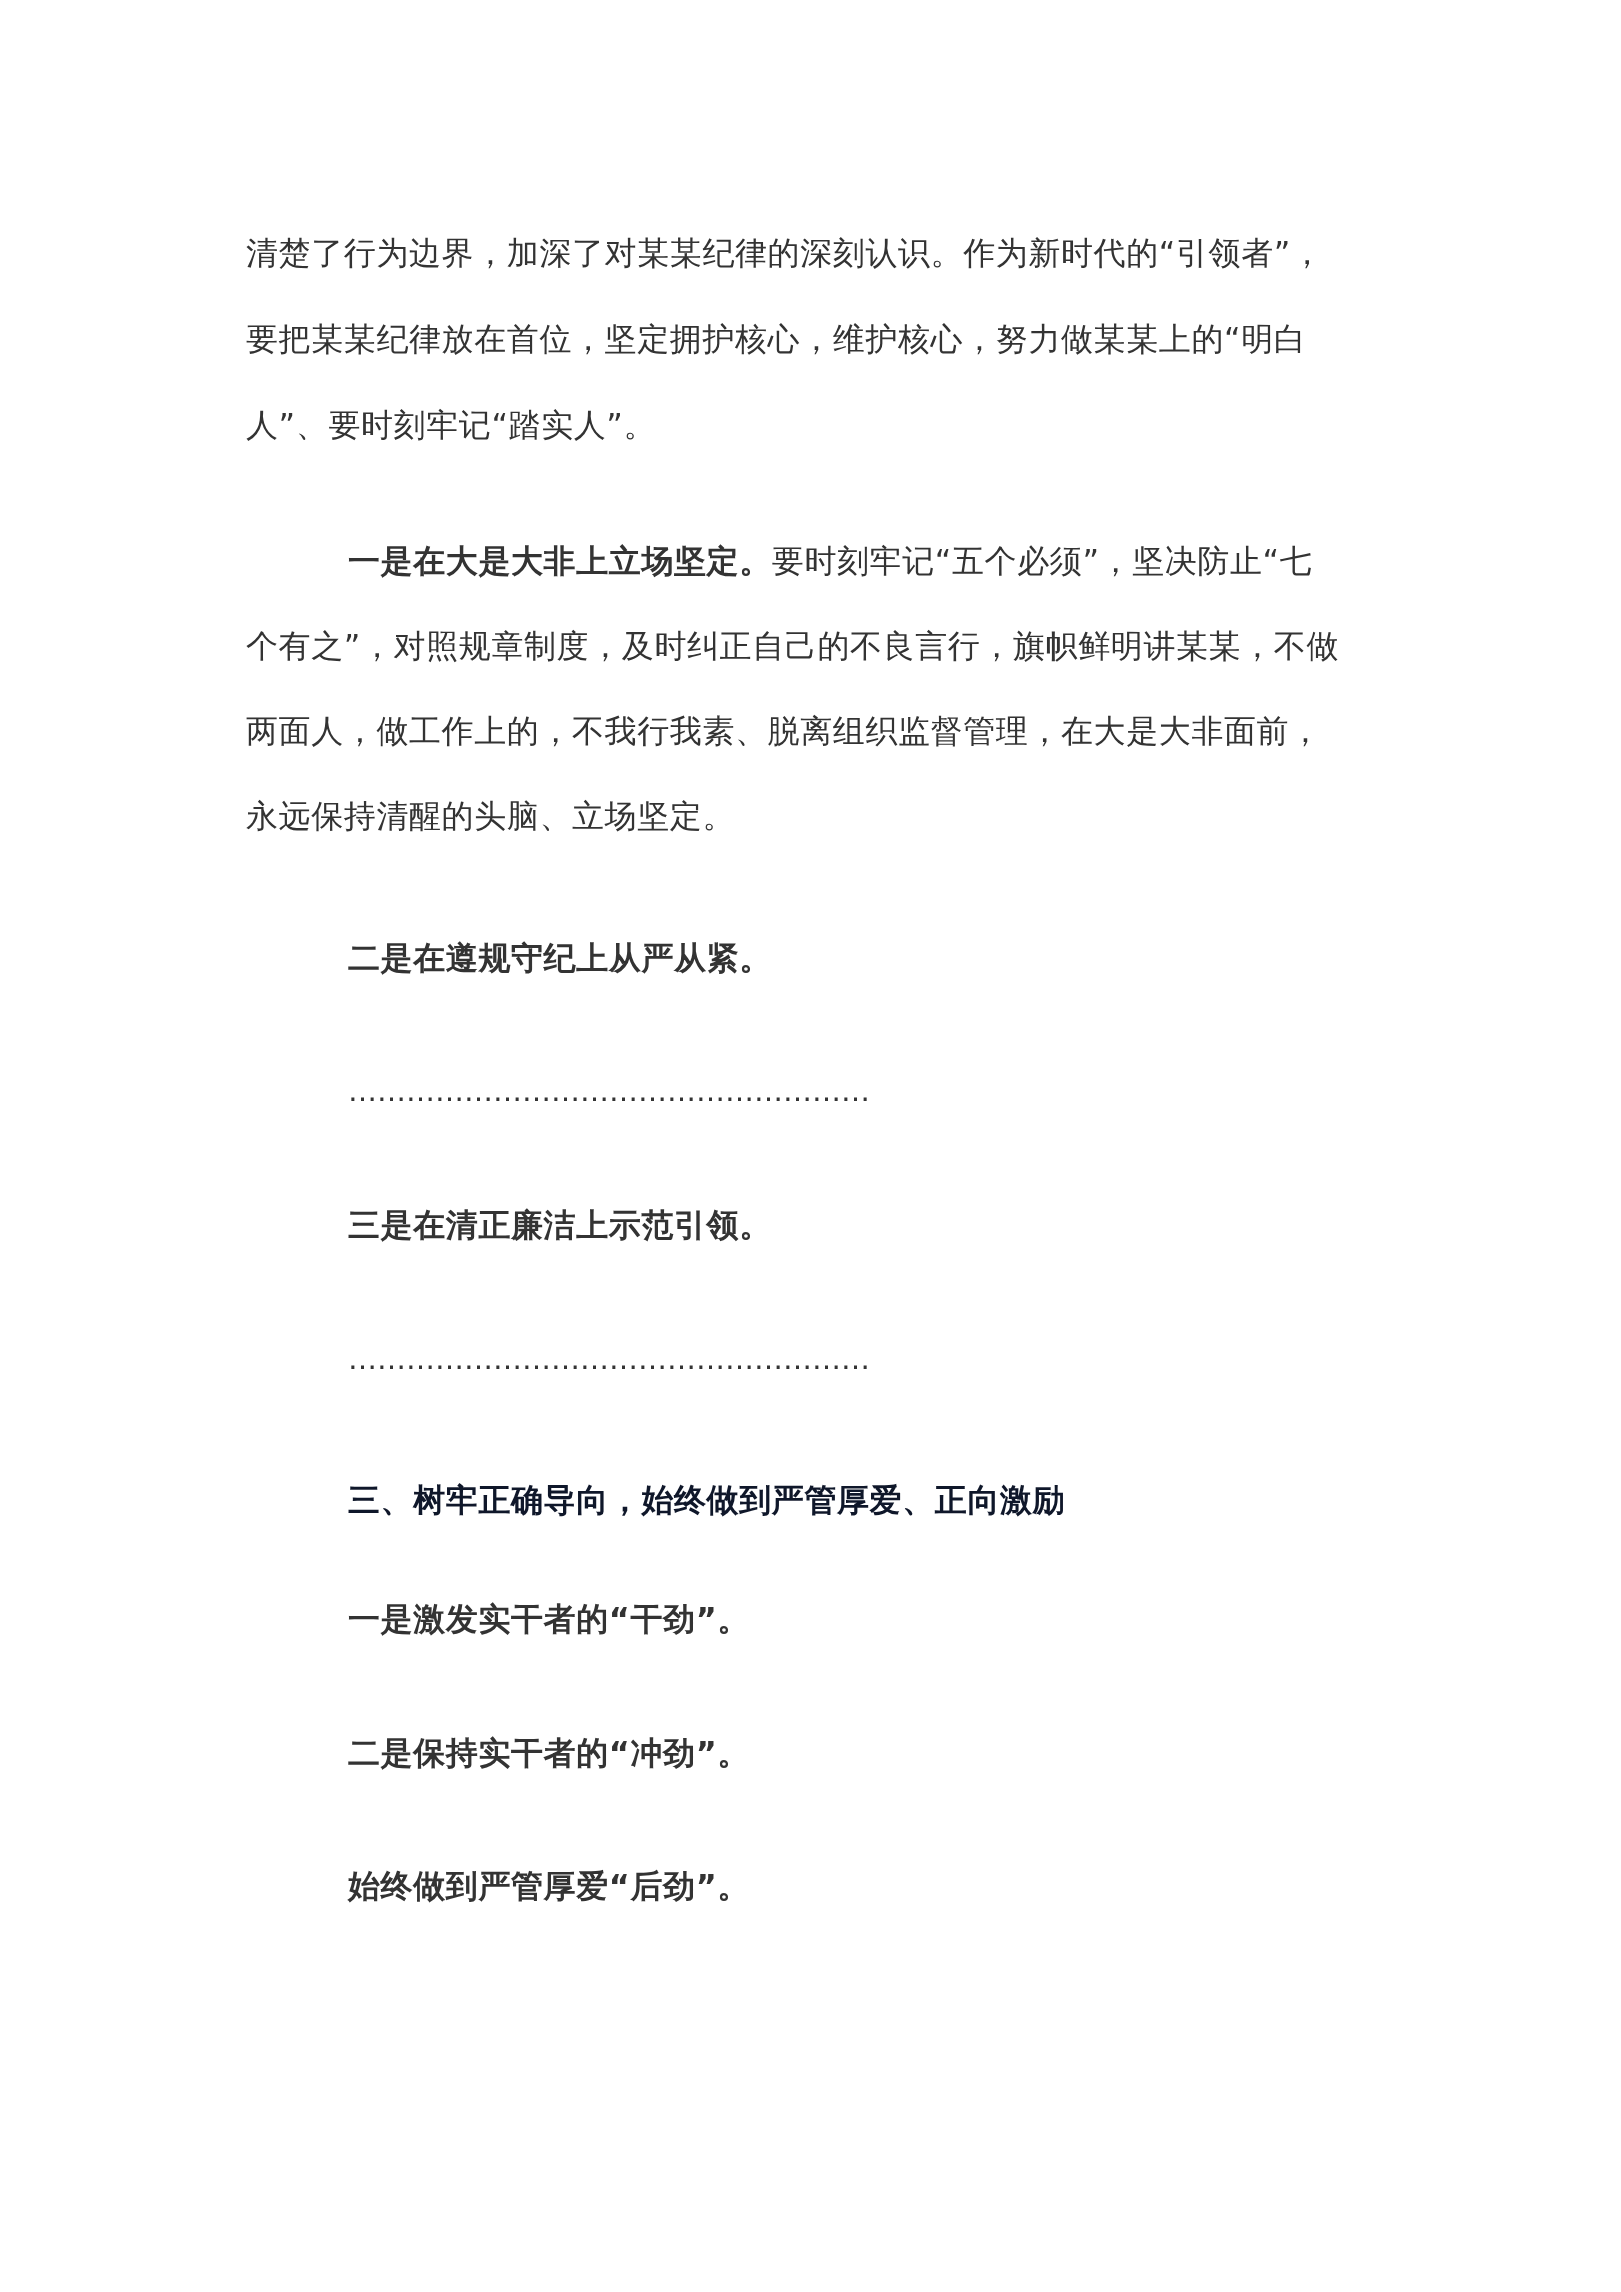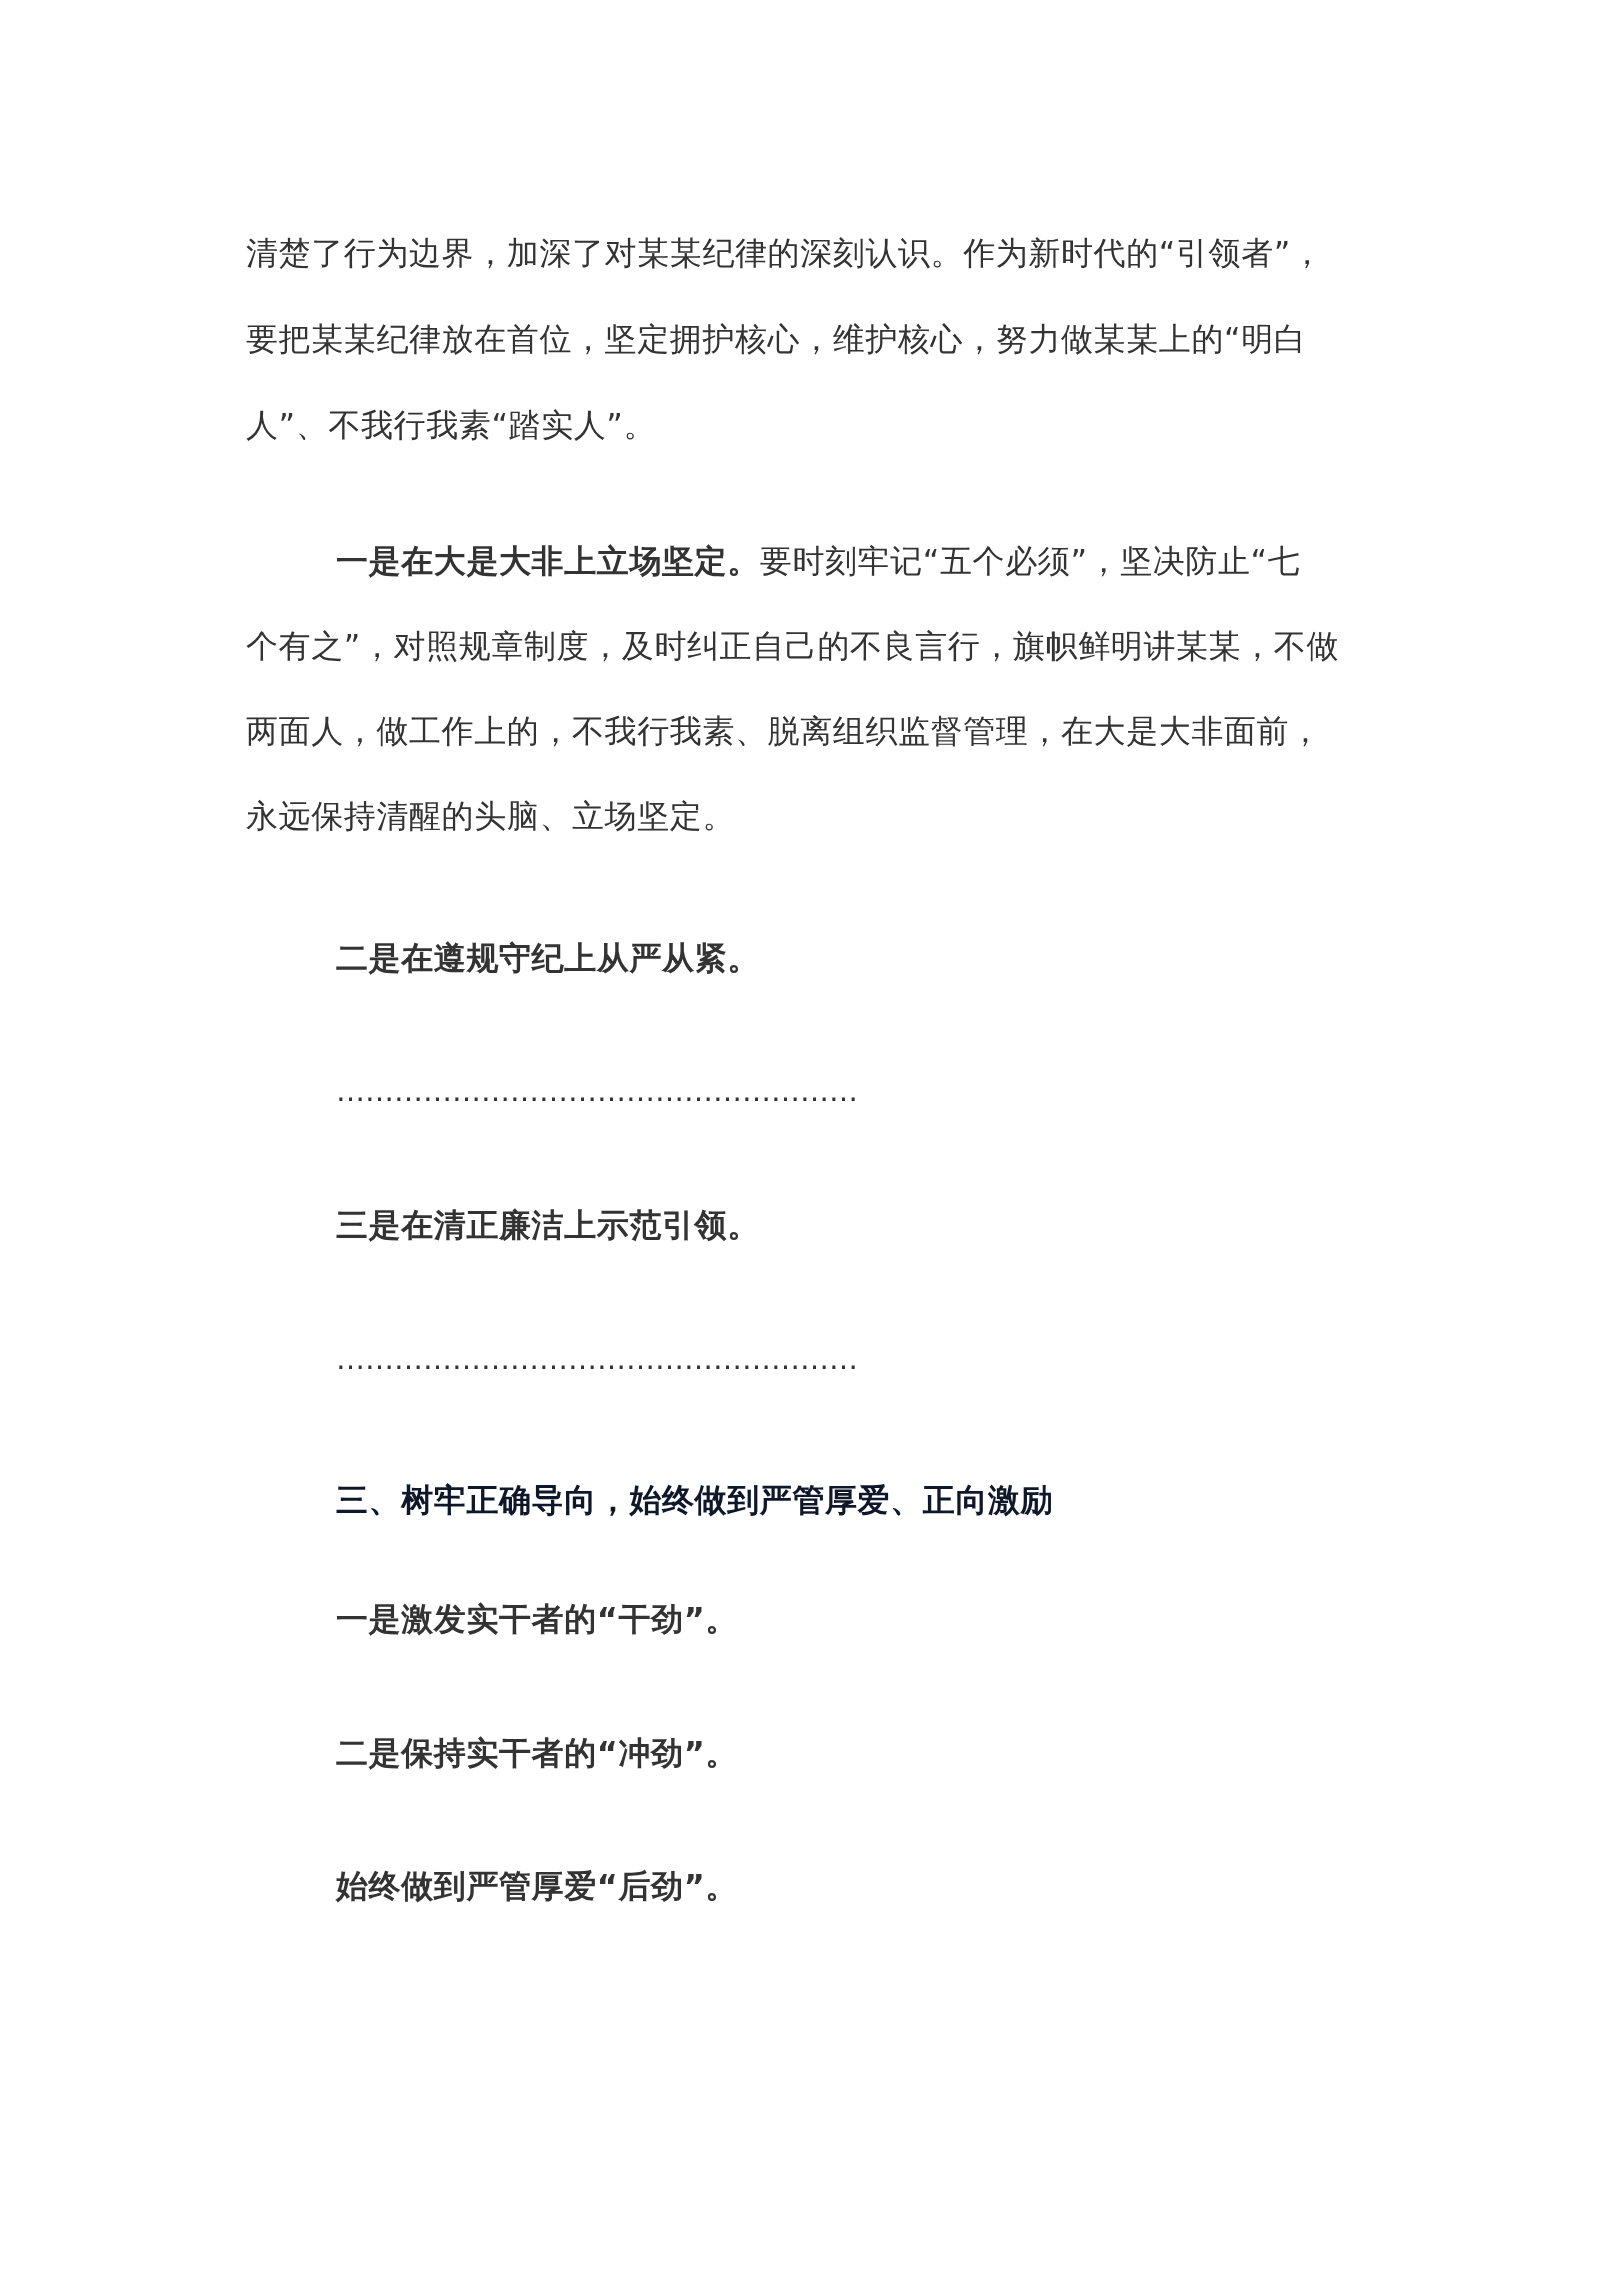"人”、不我行我素“踏实人”。" div.line { text: 不我行我素 -> 要时刻牢记 }
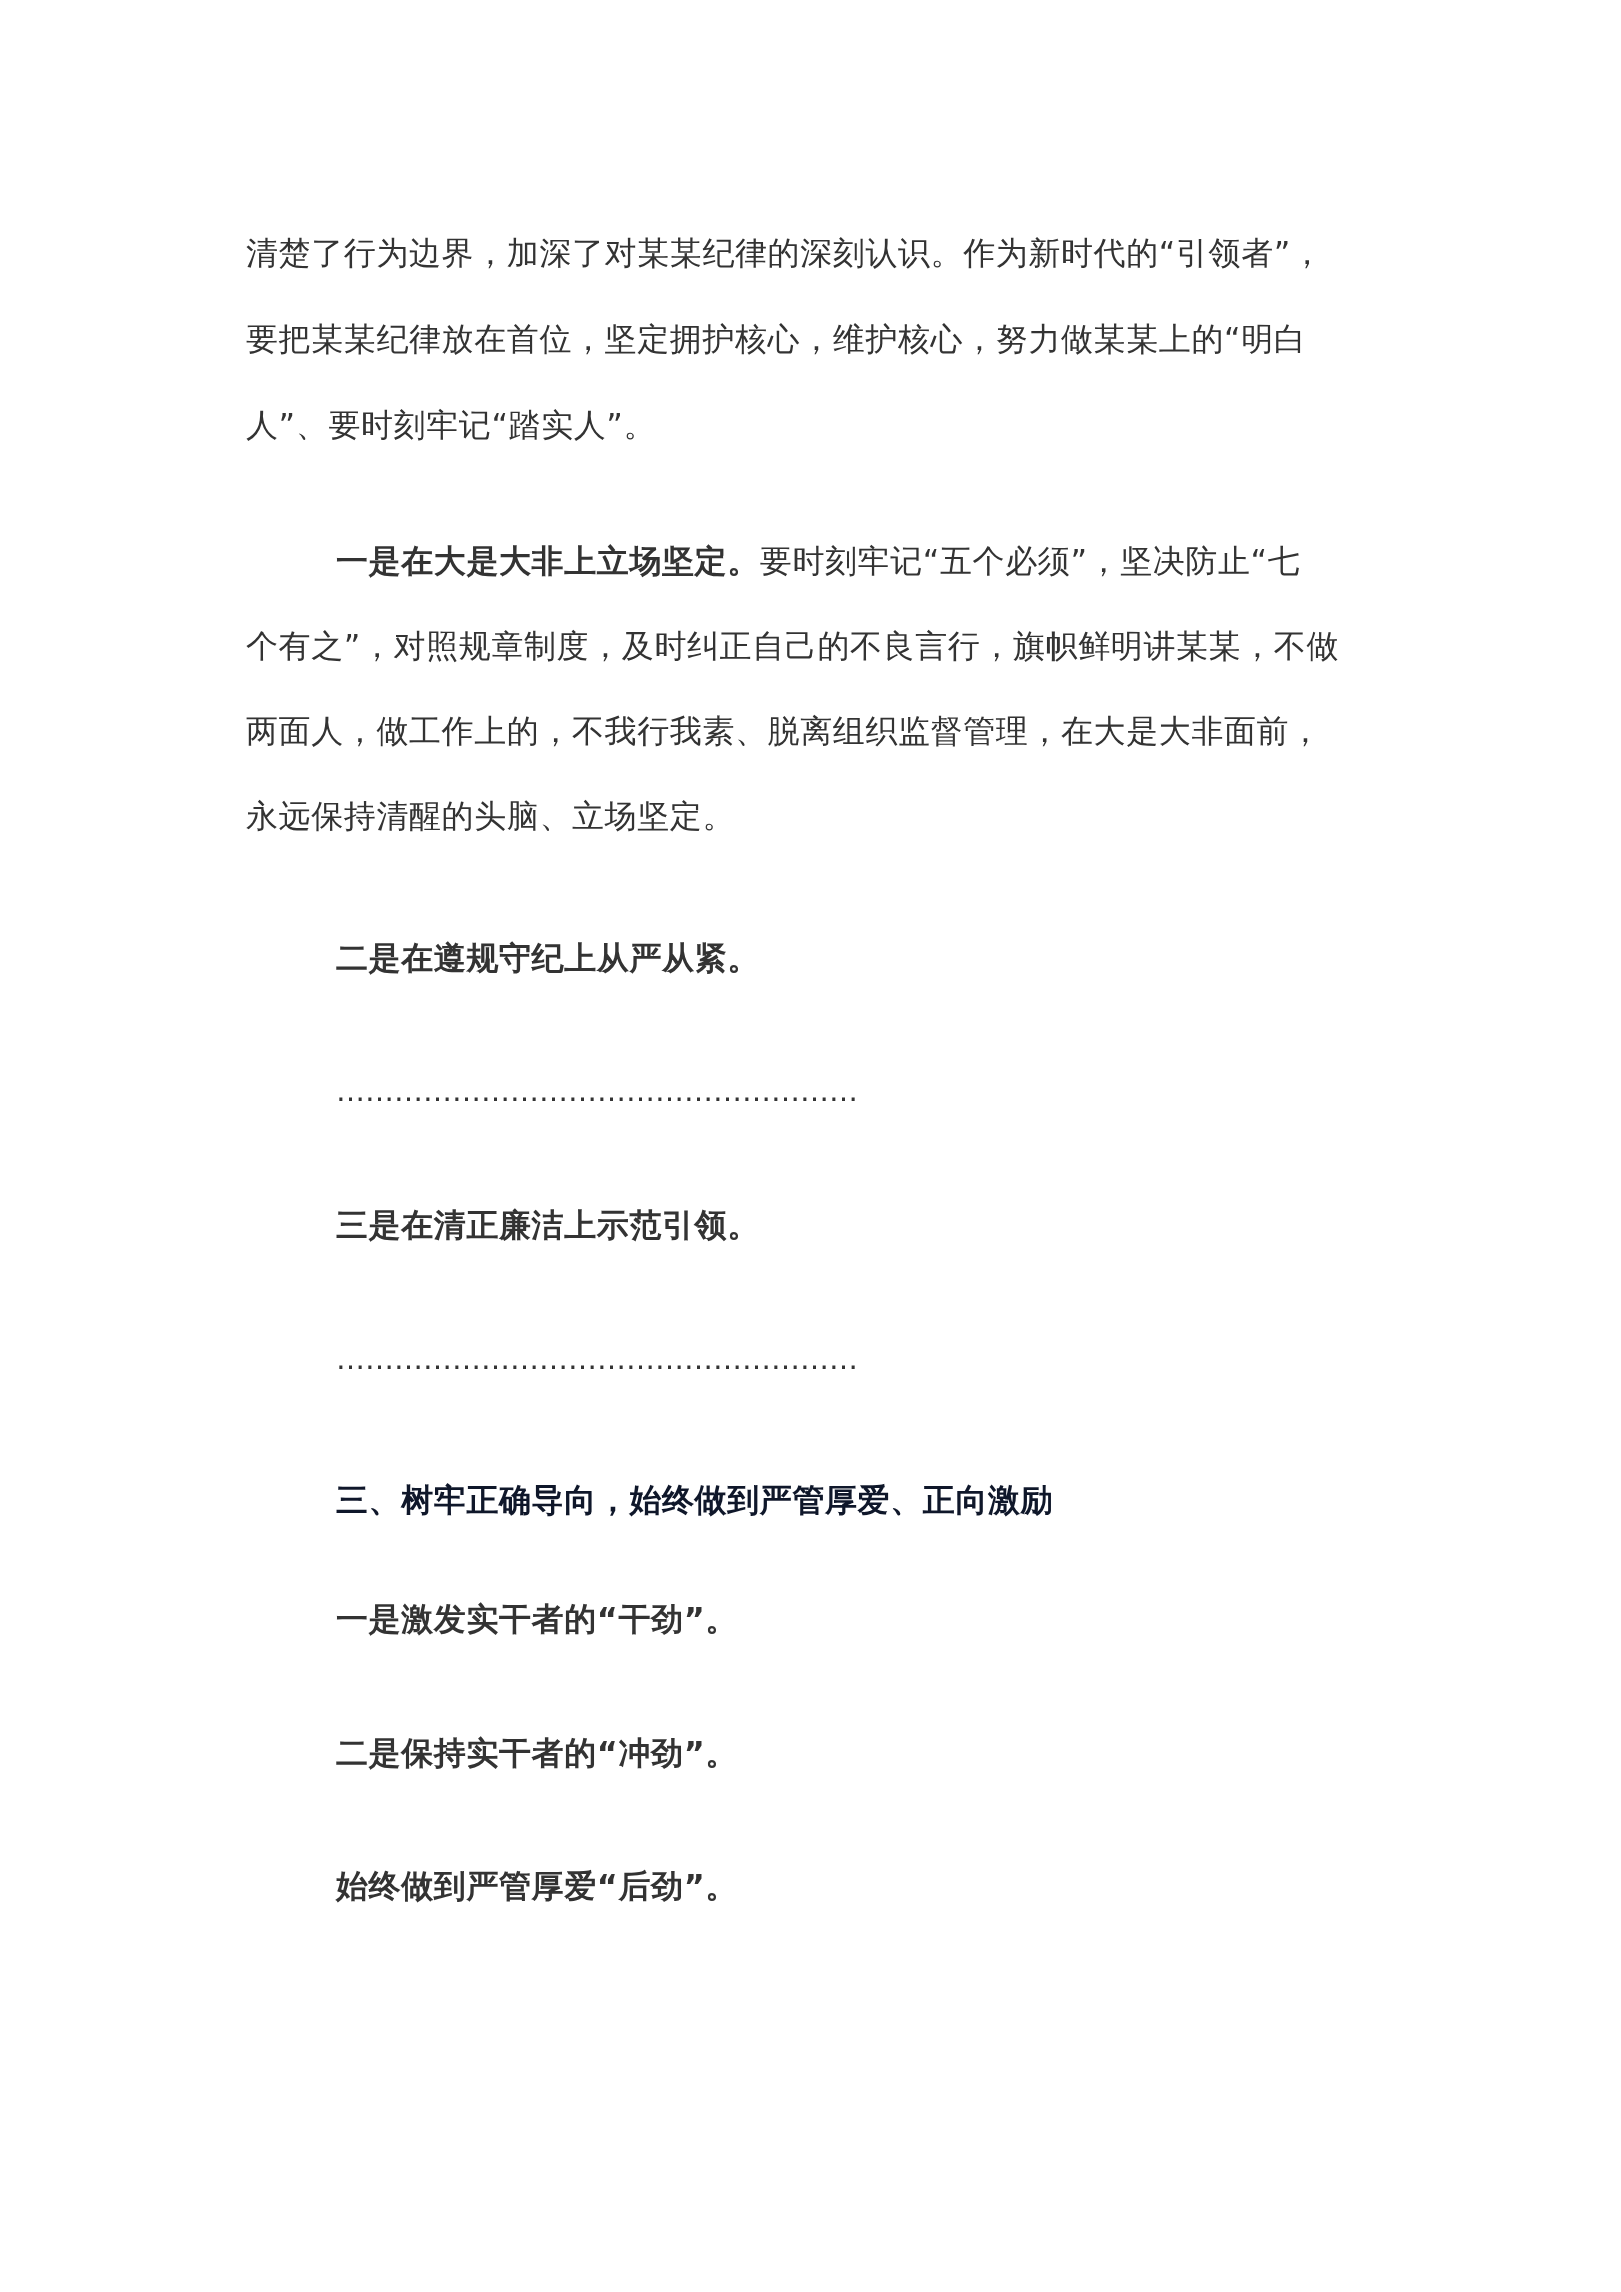"一是在大是大非上立场坚定。要时刻牢记“五个必须”，坚决防止“七" .indent { left: 336px -> 348px }
